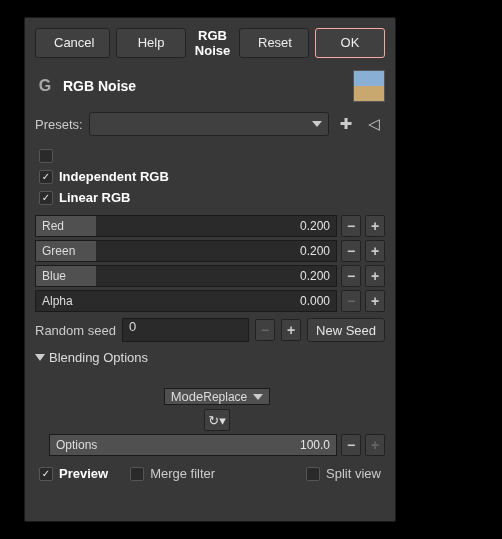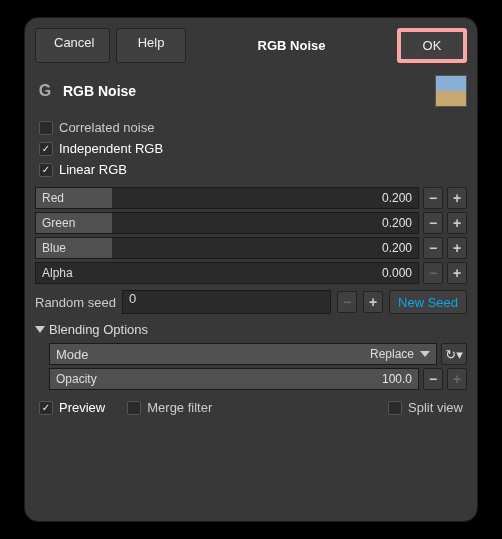"Cancel" .dialog { border-radius: 14px -> 2px; width: 454px -> 372px }
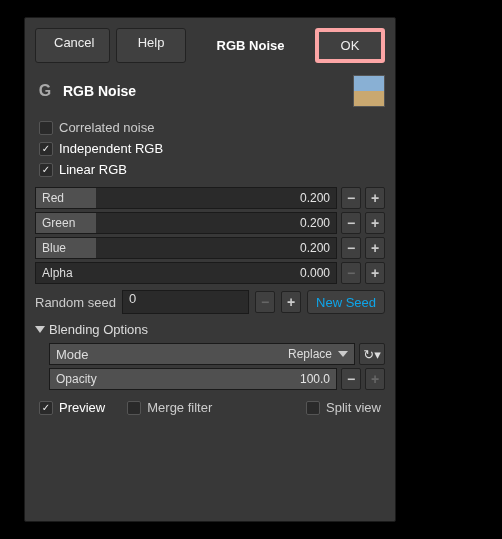"Reset" div.btn { html: none -> <div>Reset</div> }
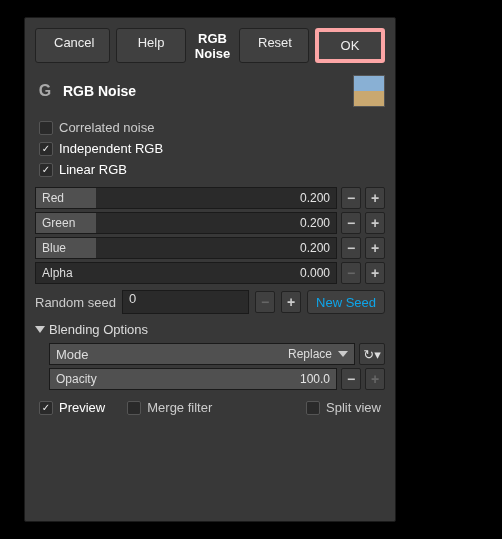"OK" .btn-ok { border: 4px solid #fca5a5 -> 1px solid #fca5a5 }
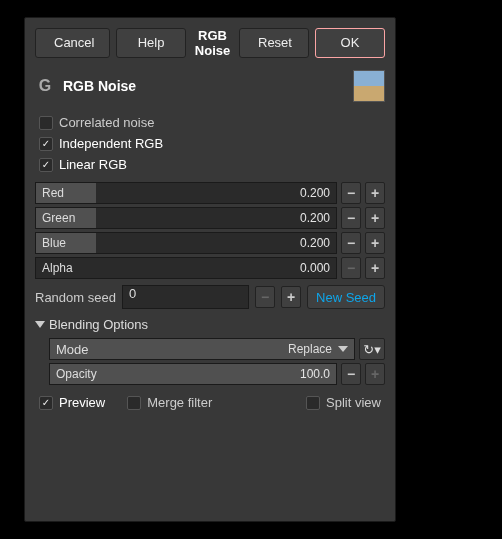"Presets:" div.presets-row { html: none -> <div> <span>Presets:</span> <div> <div></div> </div> <div>✚</div> <div>◁</div> </div> }
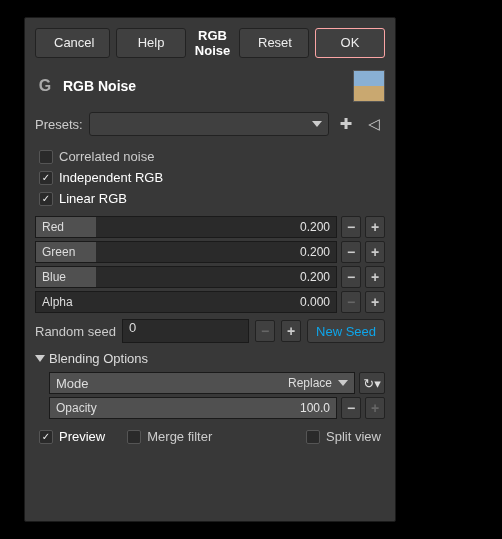"Correlated noise" span.check-label { html: <span>Correlated noise</span> -> none }
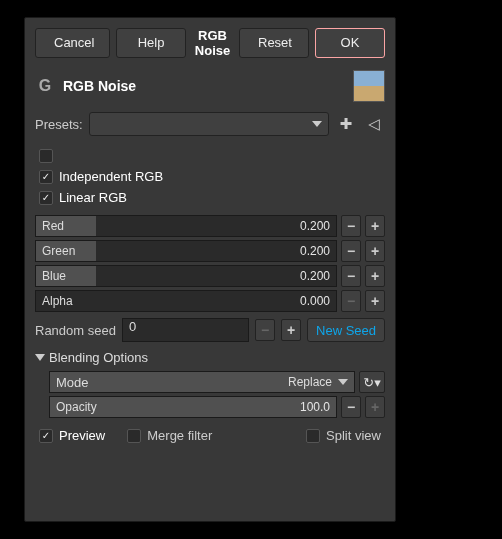"Independent RGB" .check-label.bold { font-weight: 400 -> 700 }
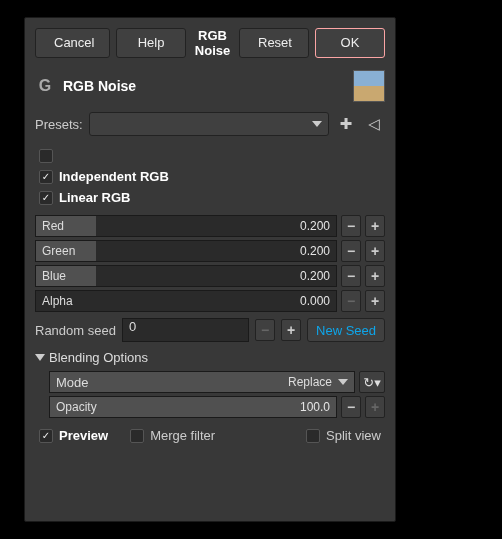"New Seed" .new-seed { color: #0ea5e9 -> #e5e5e5 }
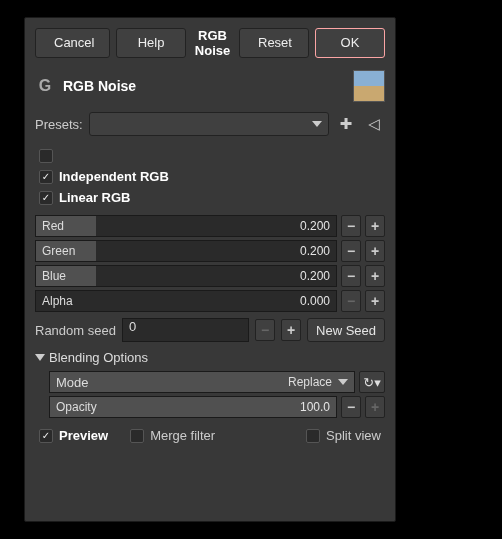"Blending Options" .expander { margin: 4px 0 6px -> 4px 0 23px }
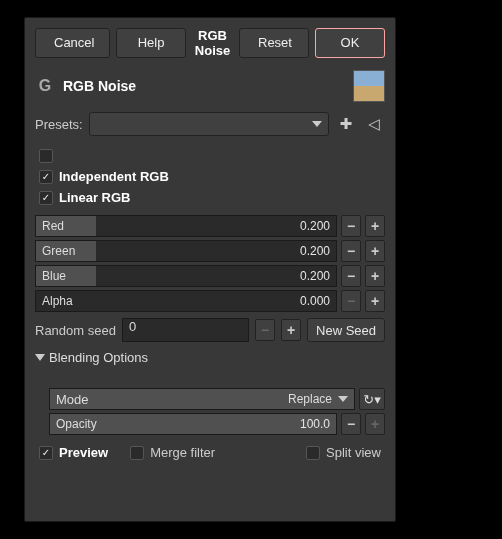"Mode" .mode-row { flex-direction: none -> column }
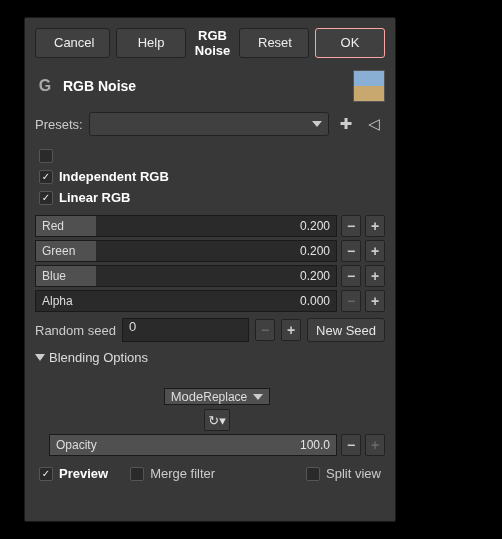"Opacity" span.slider-label { text: Opacity -> Options }
